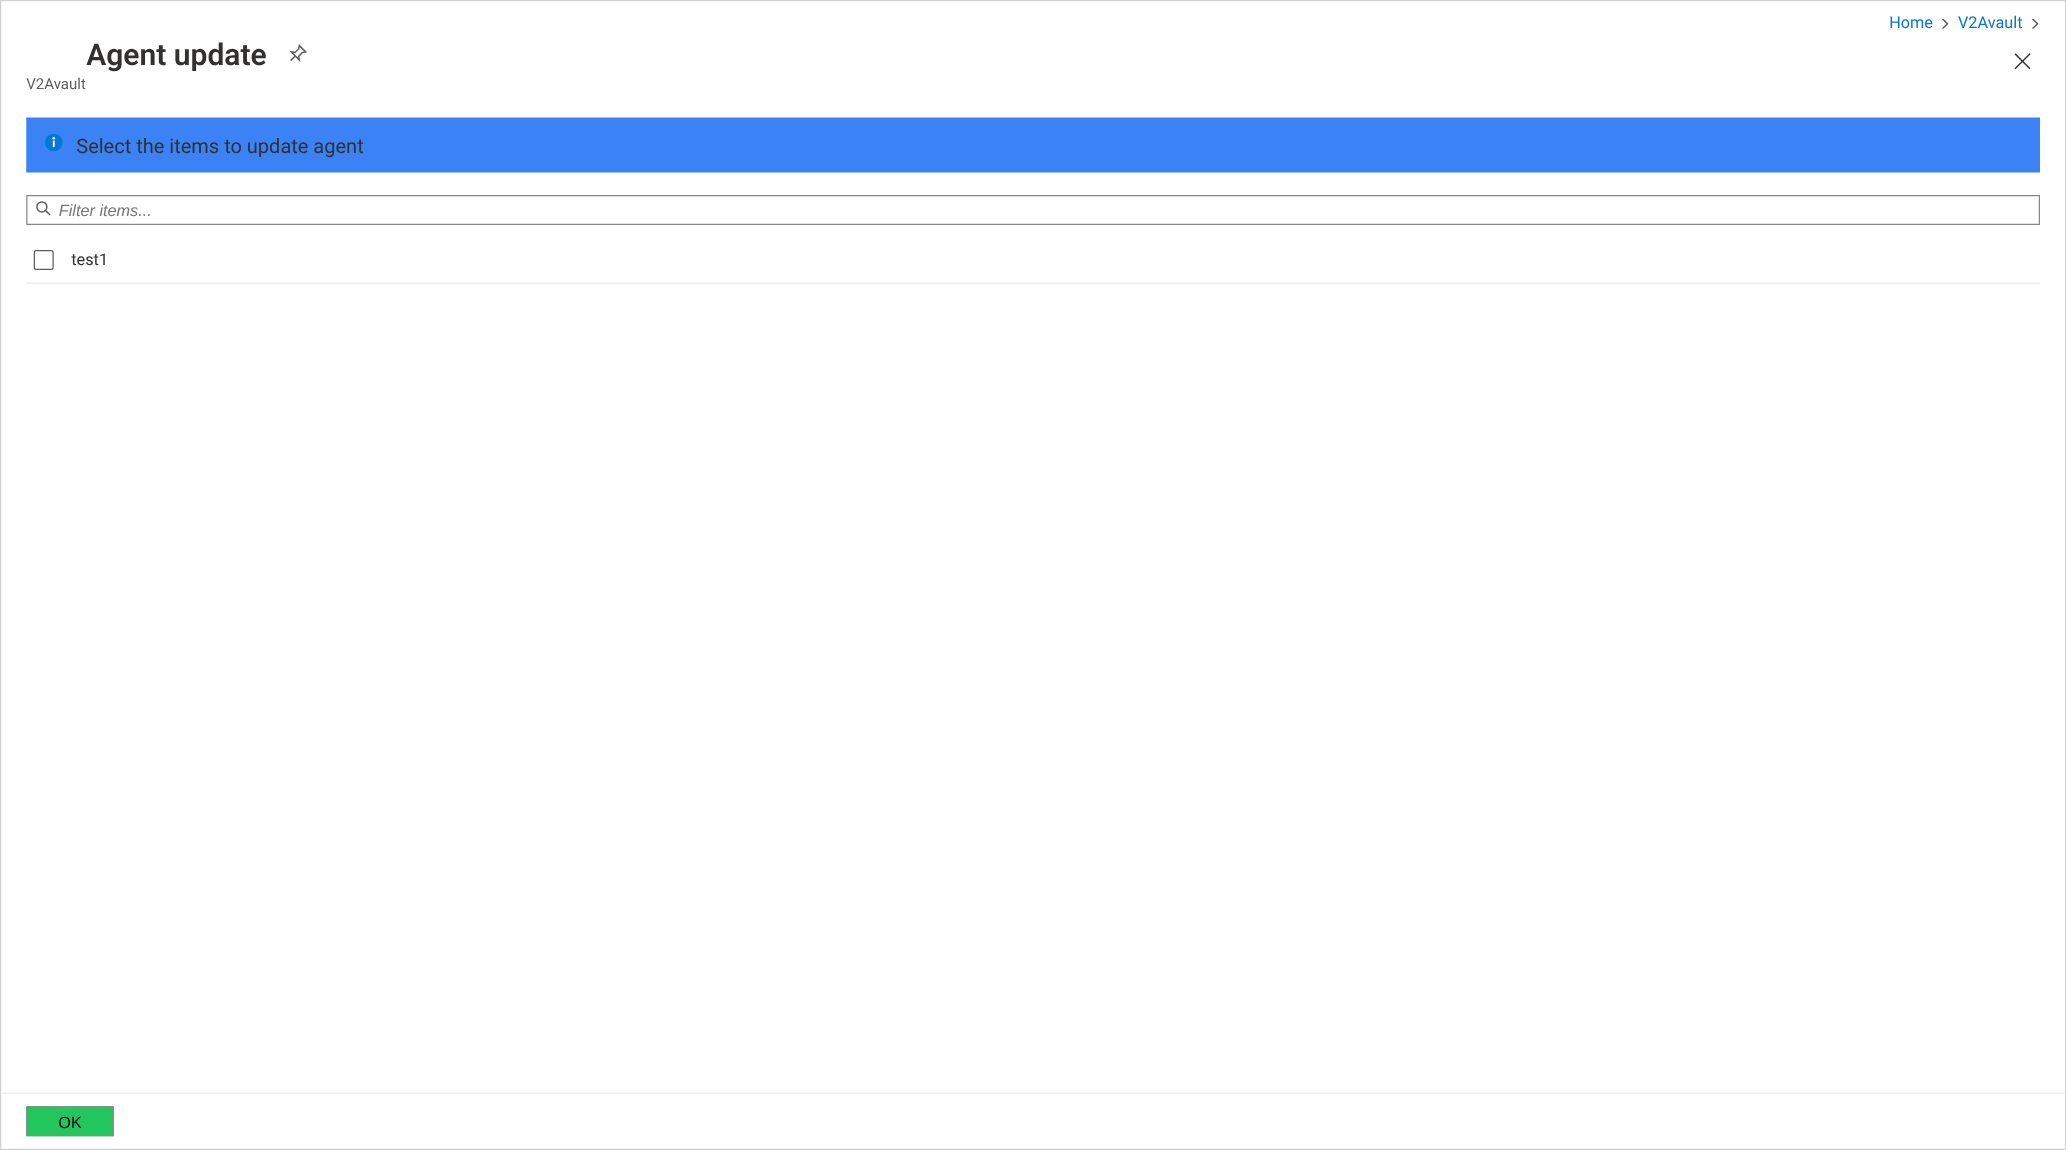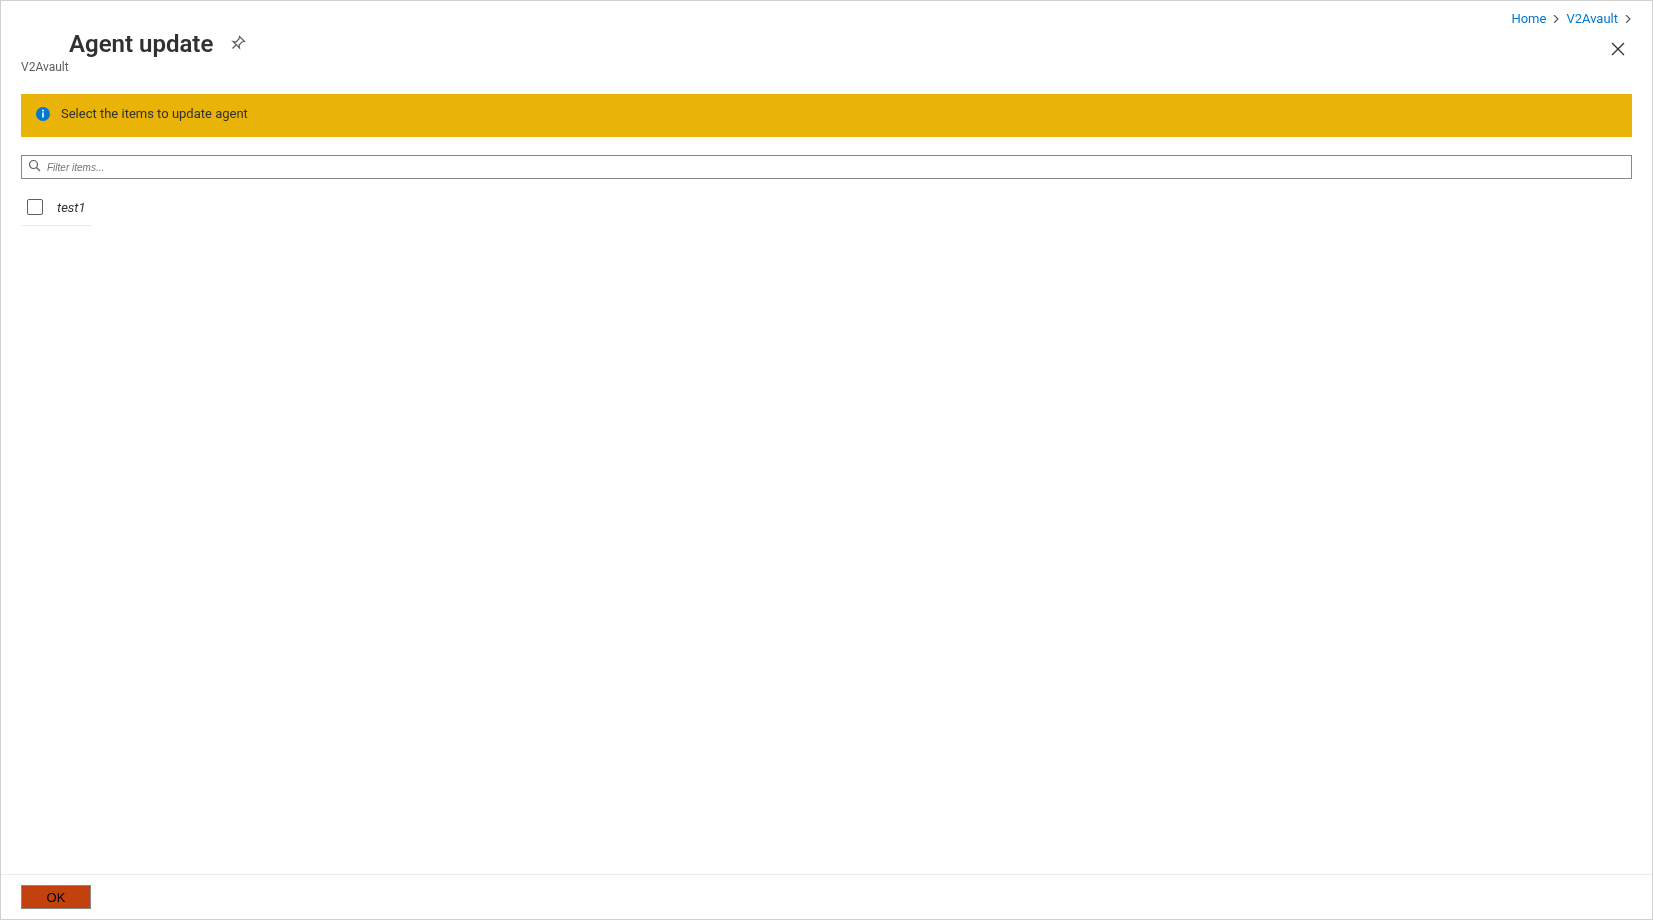"Select the items to update" .info-banner { align-items: flex-start -> flex-end; background: #eab308 -> #3b82f6; font-size: 13px -> 16px }
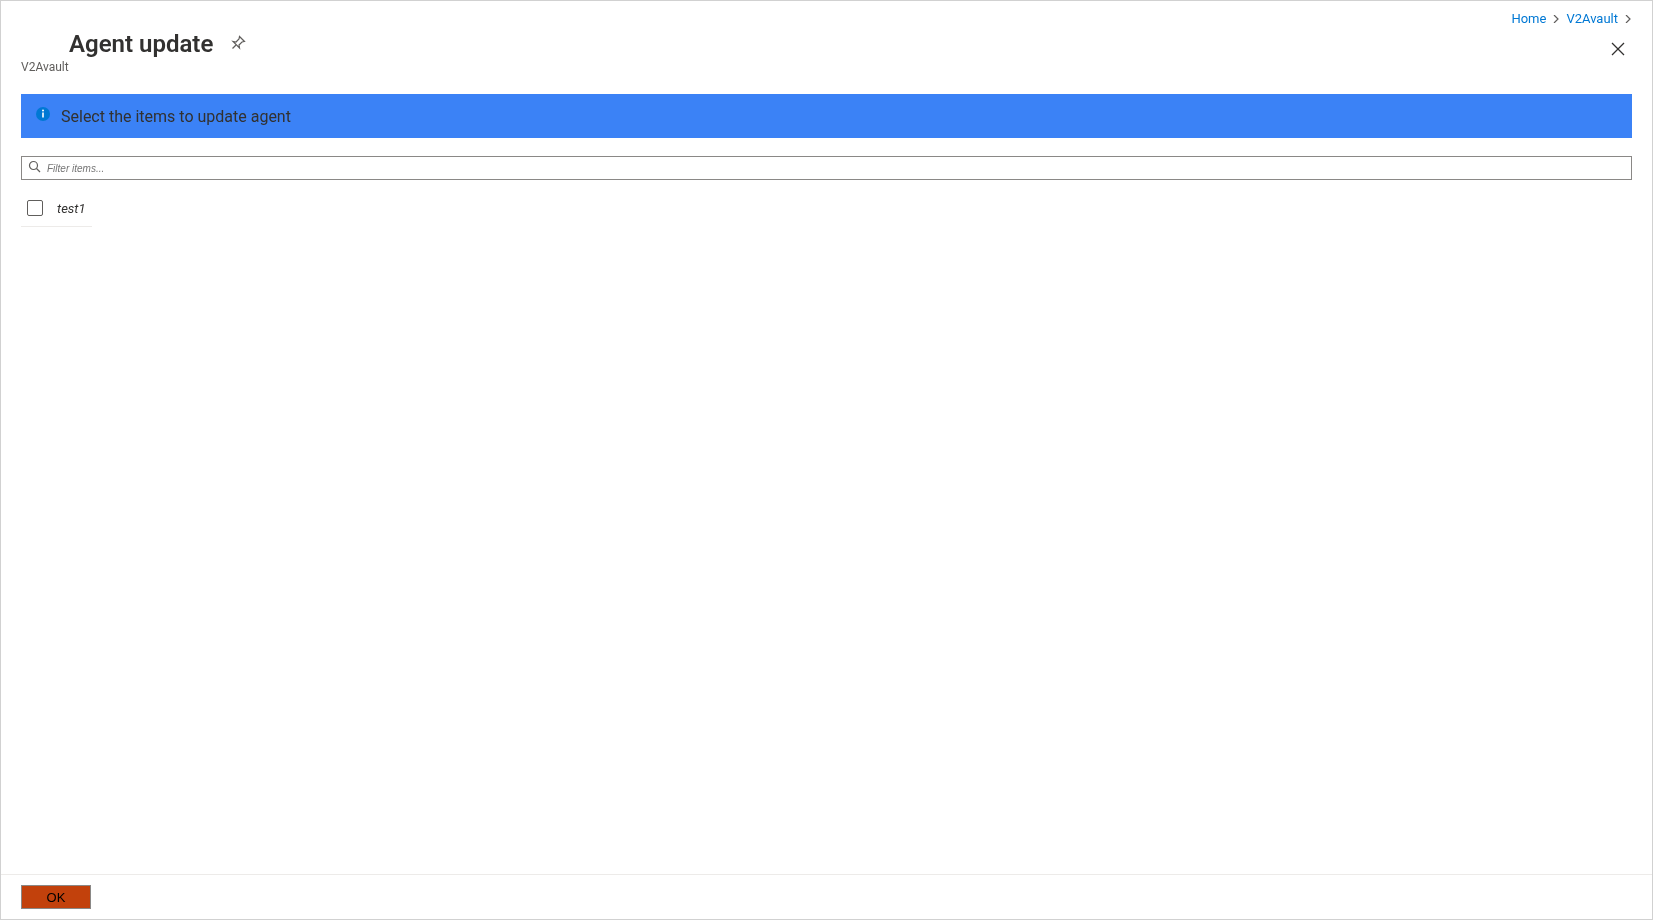"Filter items..." .filter-box input { font-size: 10px -> 13px }
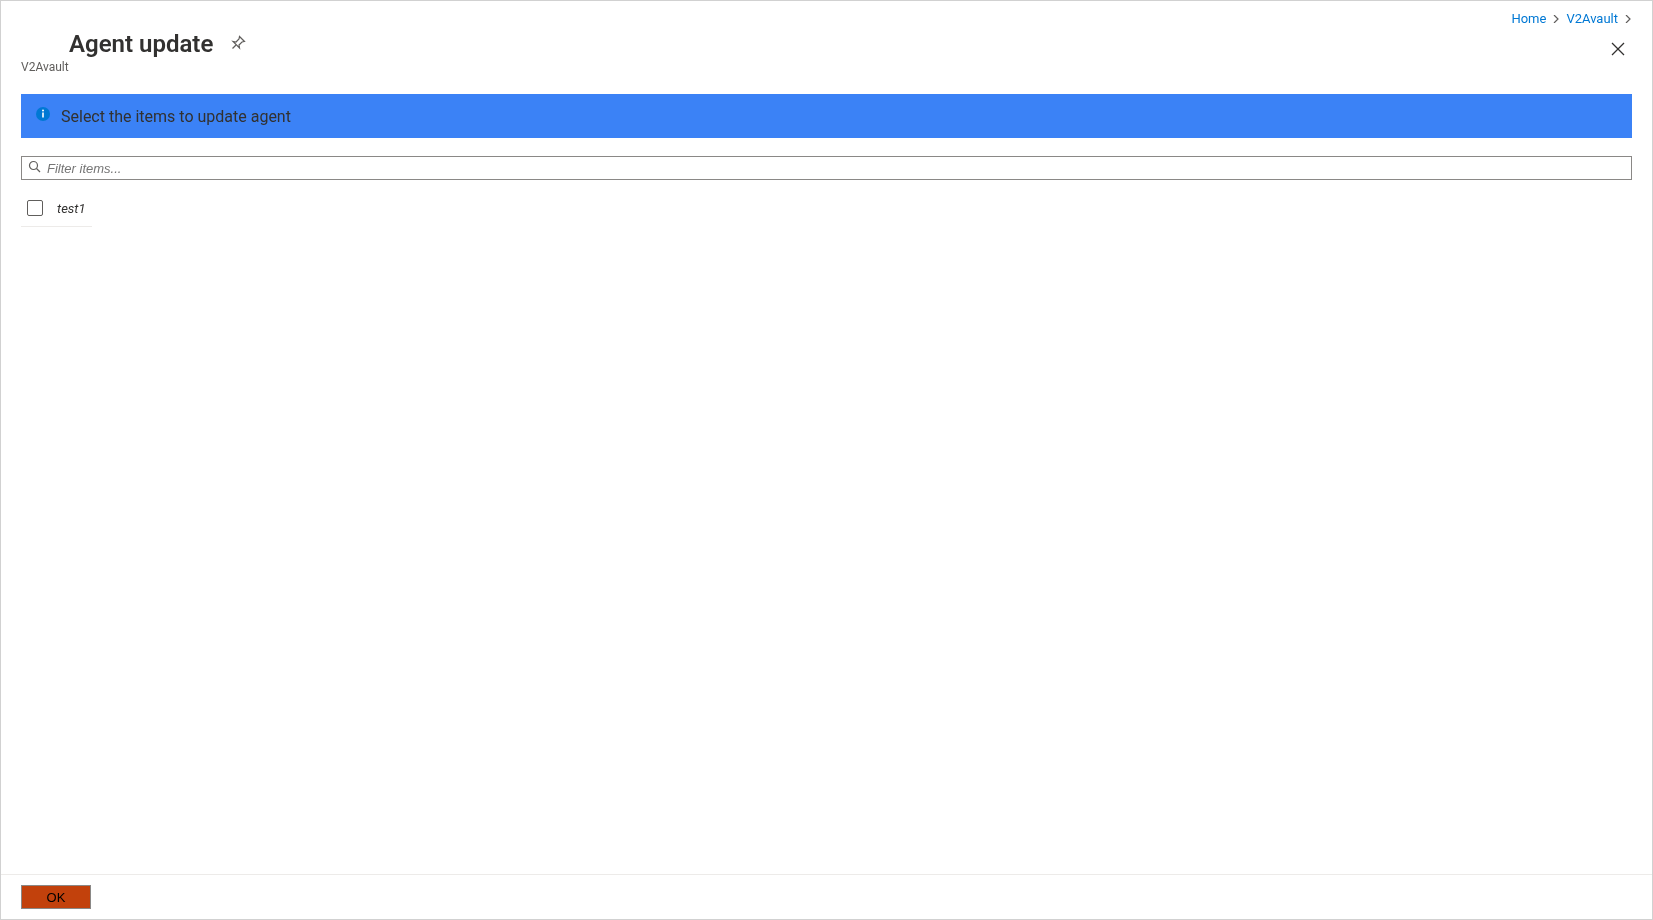"test1" .item-list { flex-direction: row -> column; font-style: italic -> none }
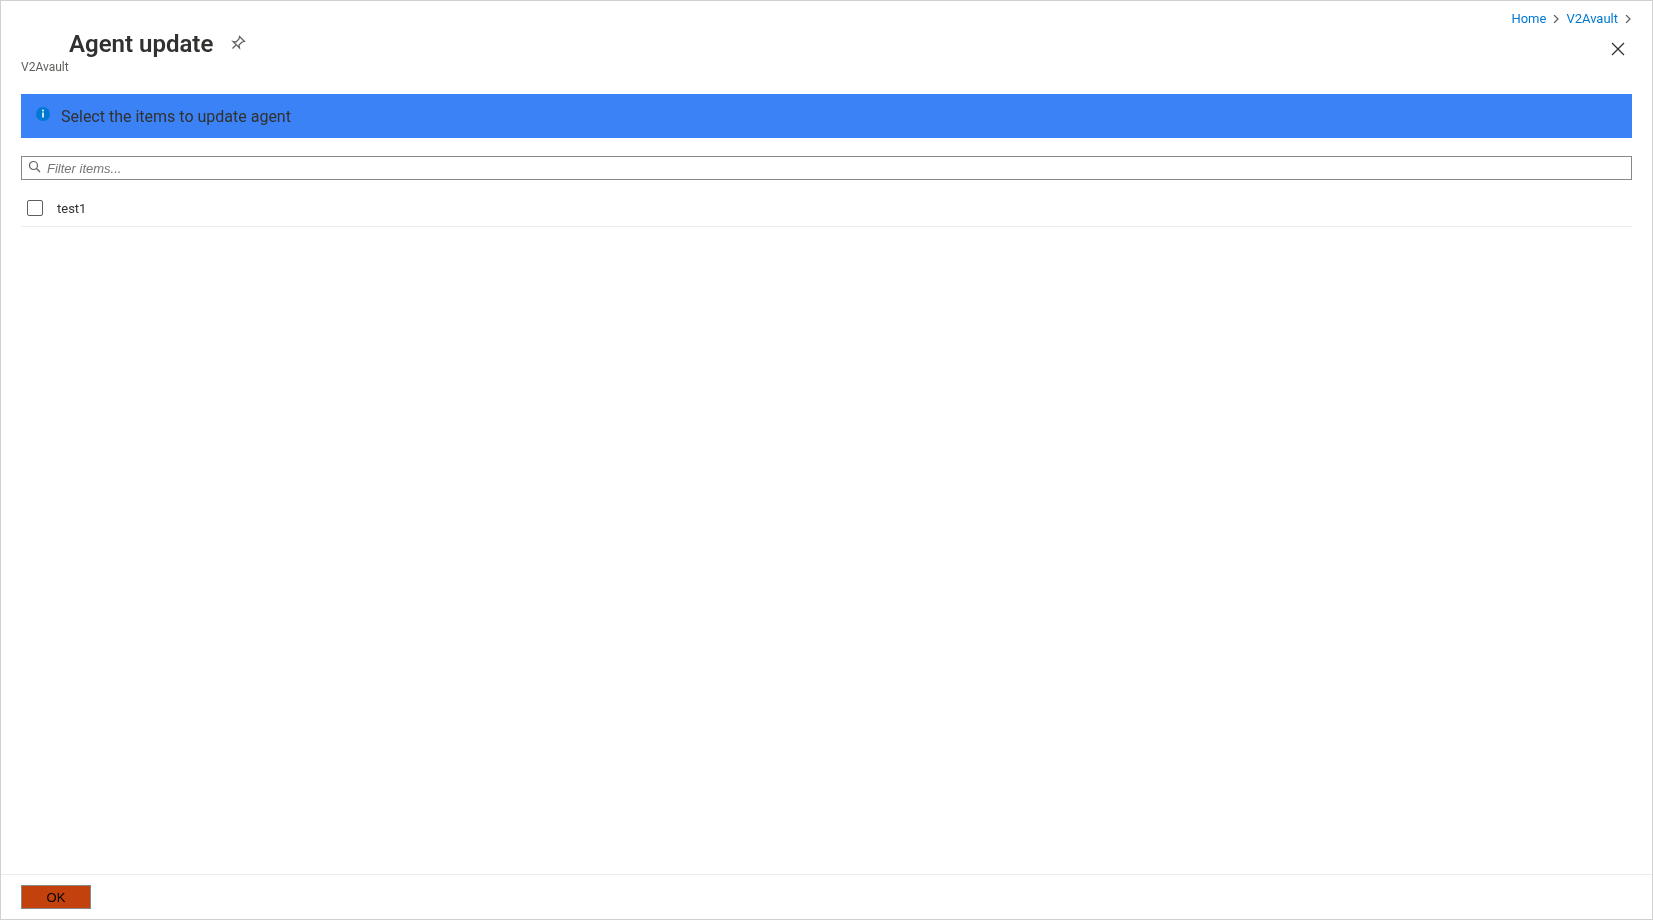"OK" .ok-btn { background: #c2410c -> #22c55e }
